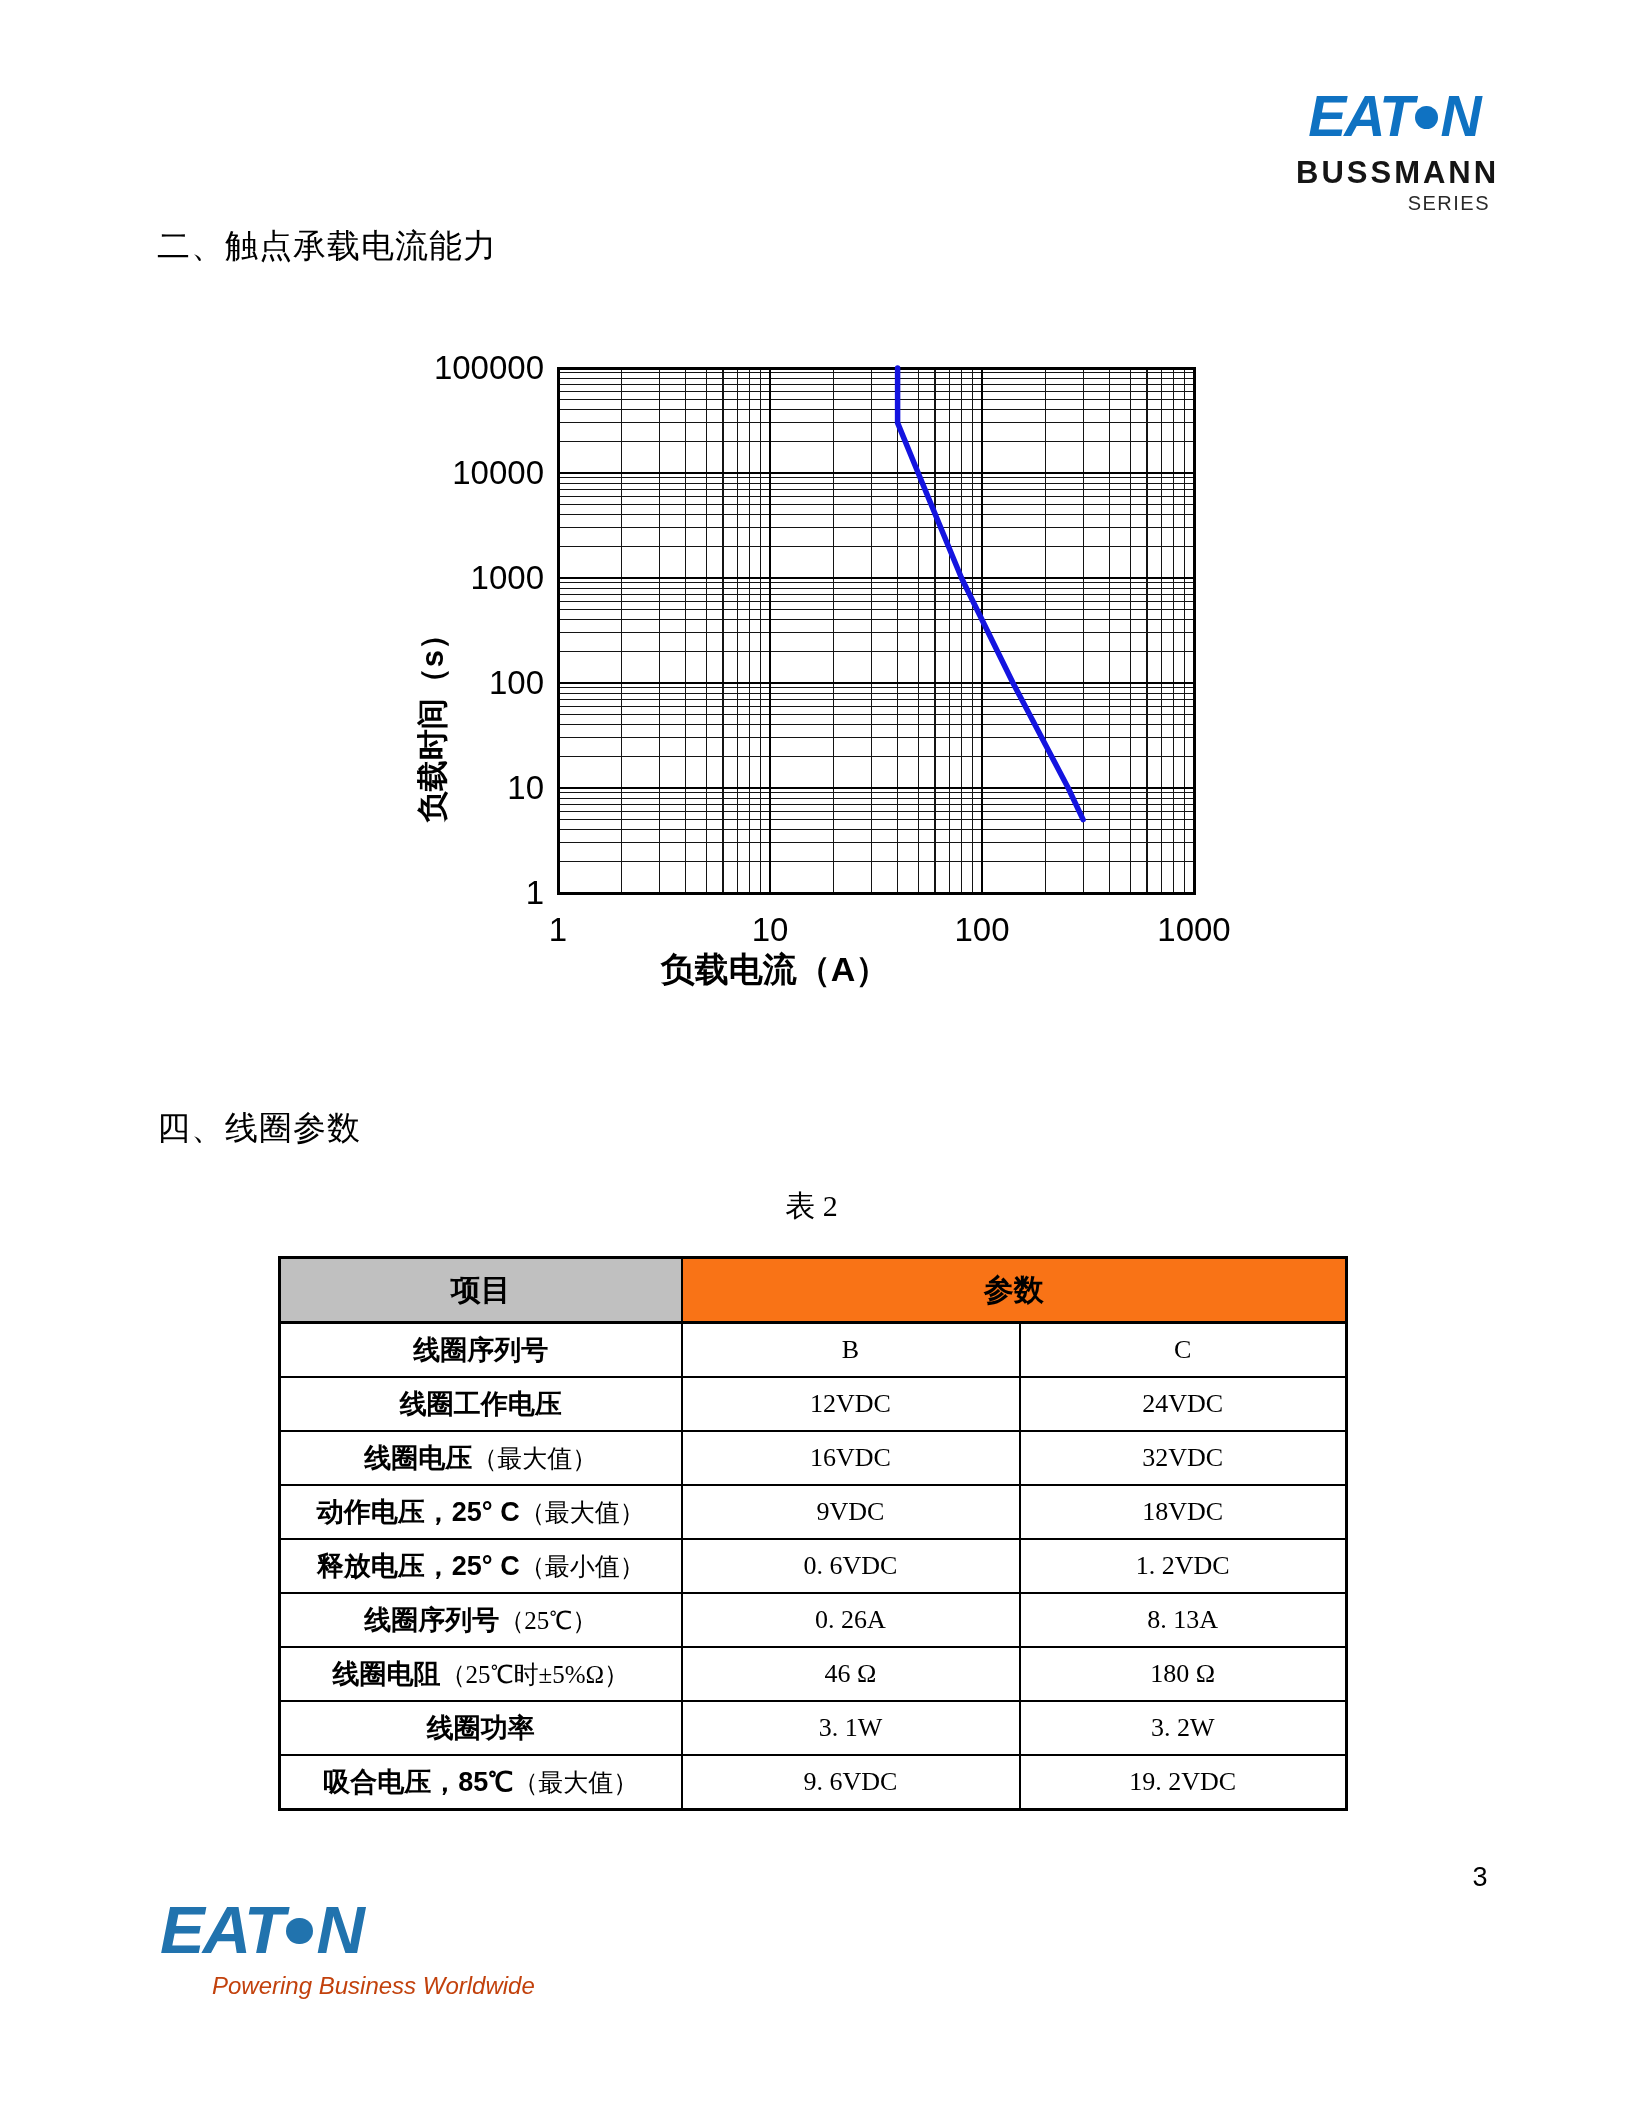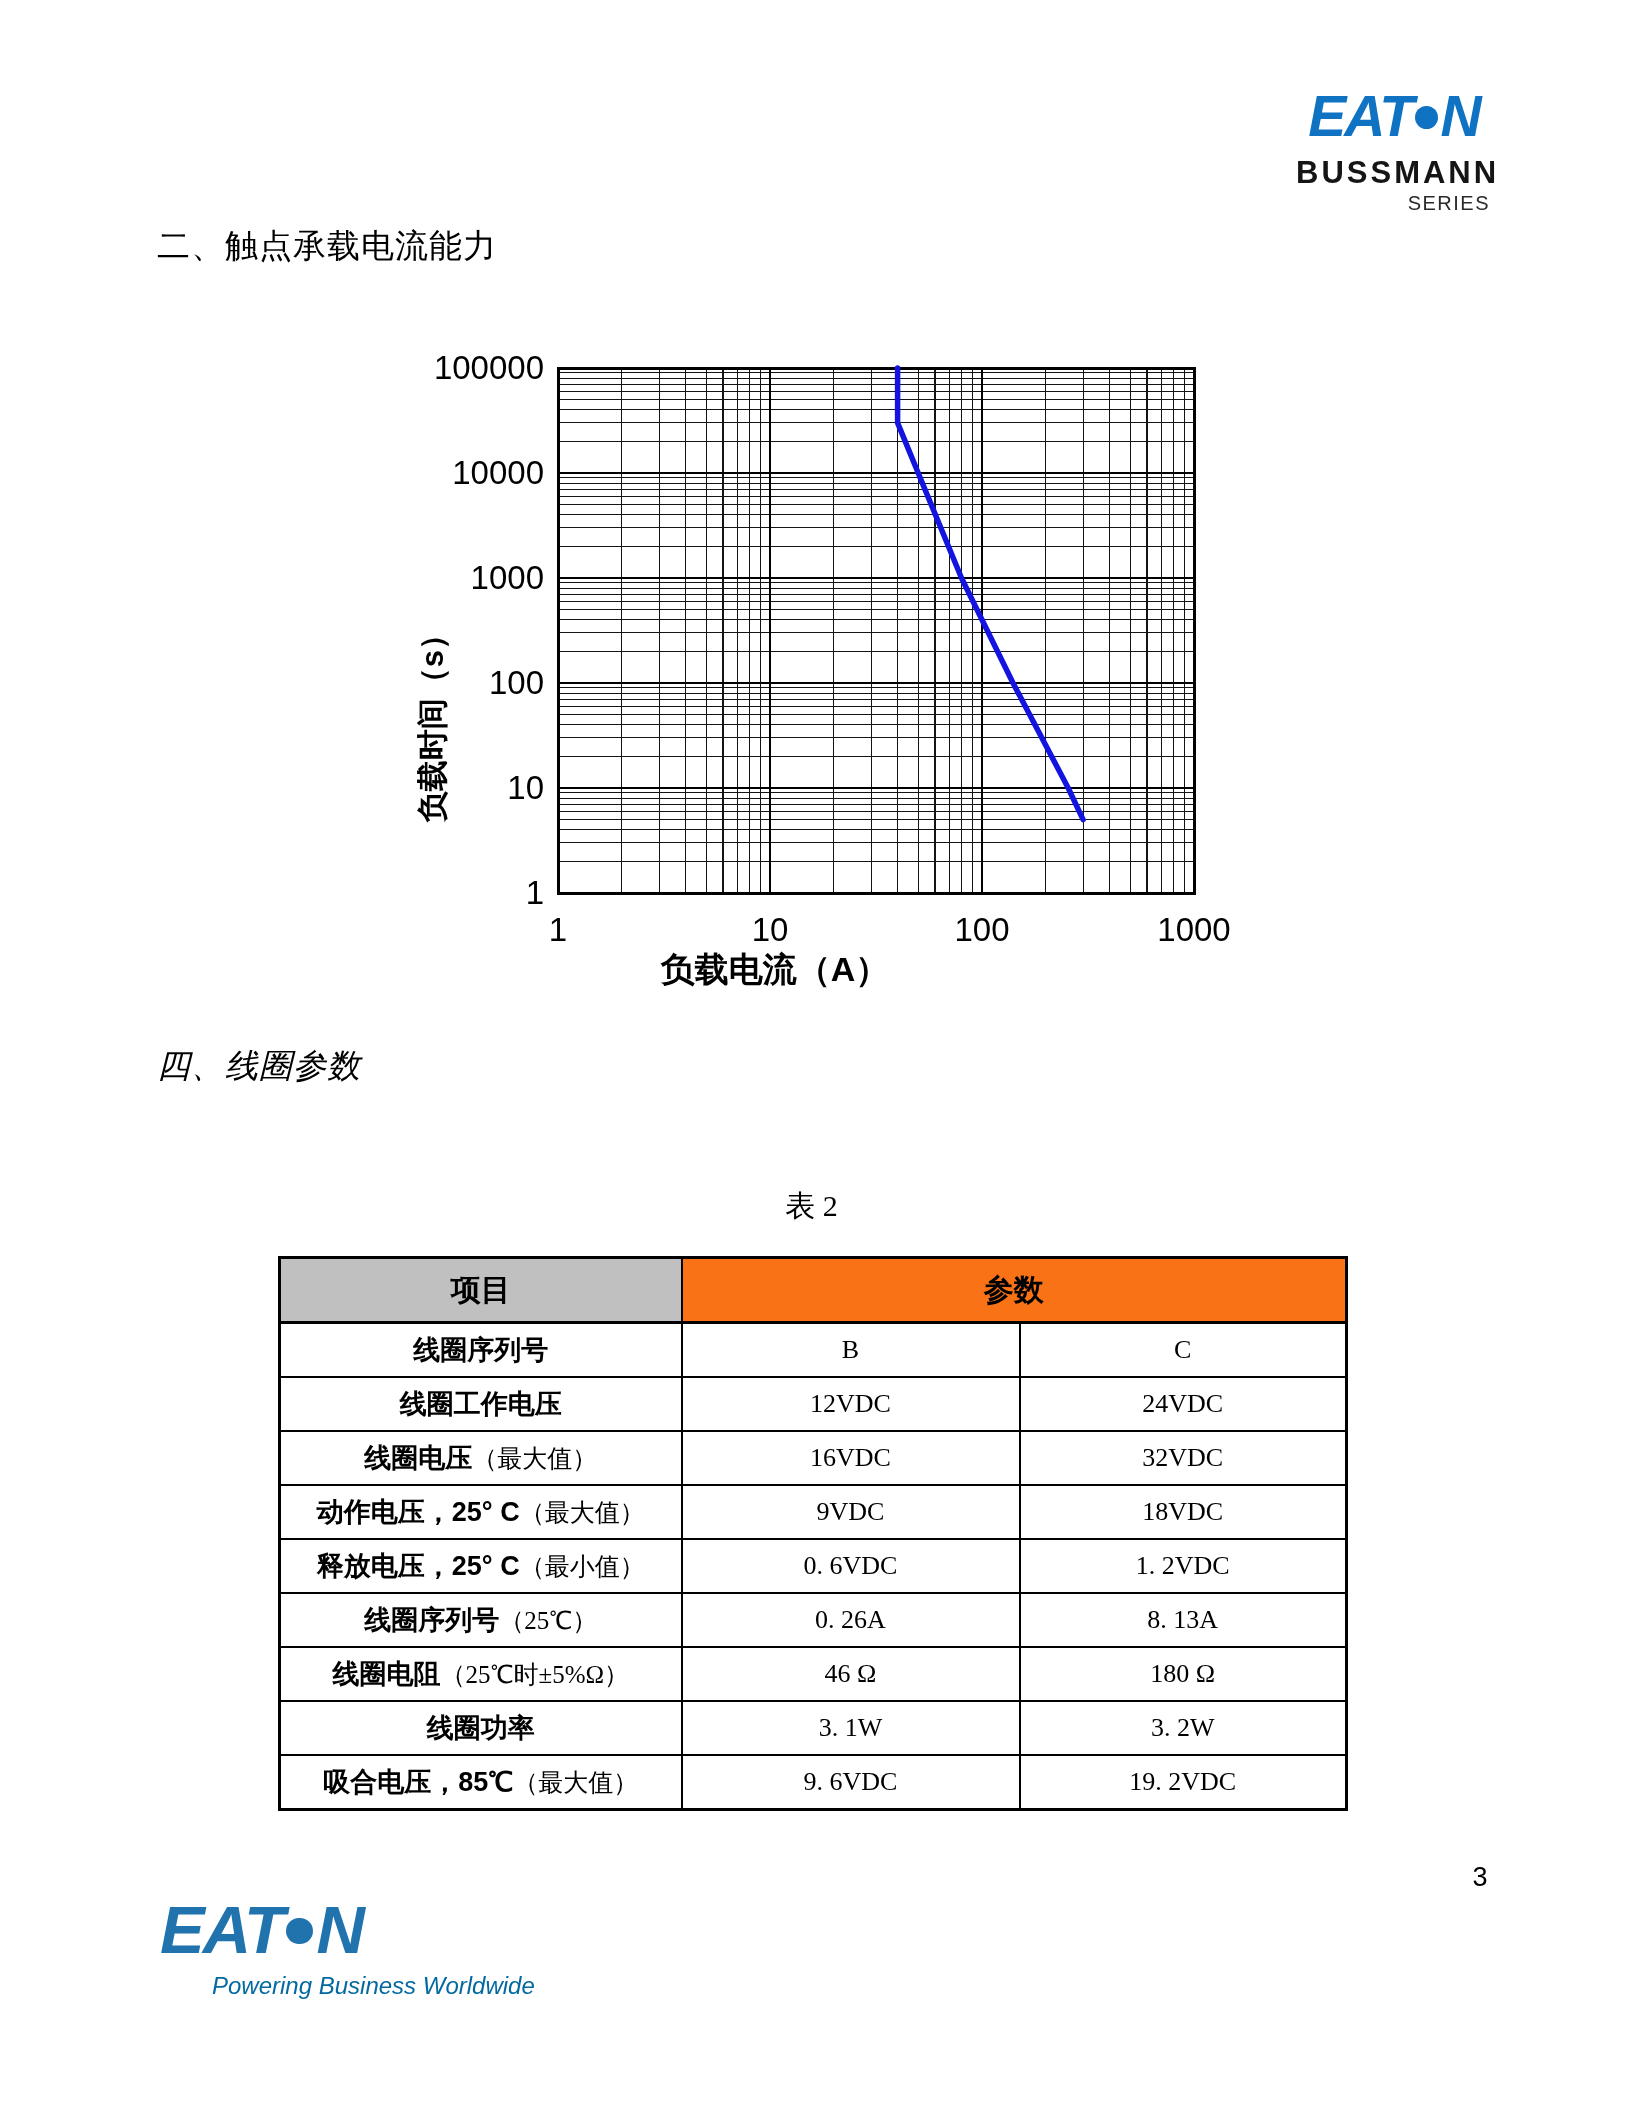"四、线圈参数" .h-coil { font-style: italic -> none; top: 1044px -> 1106px }
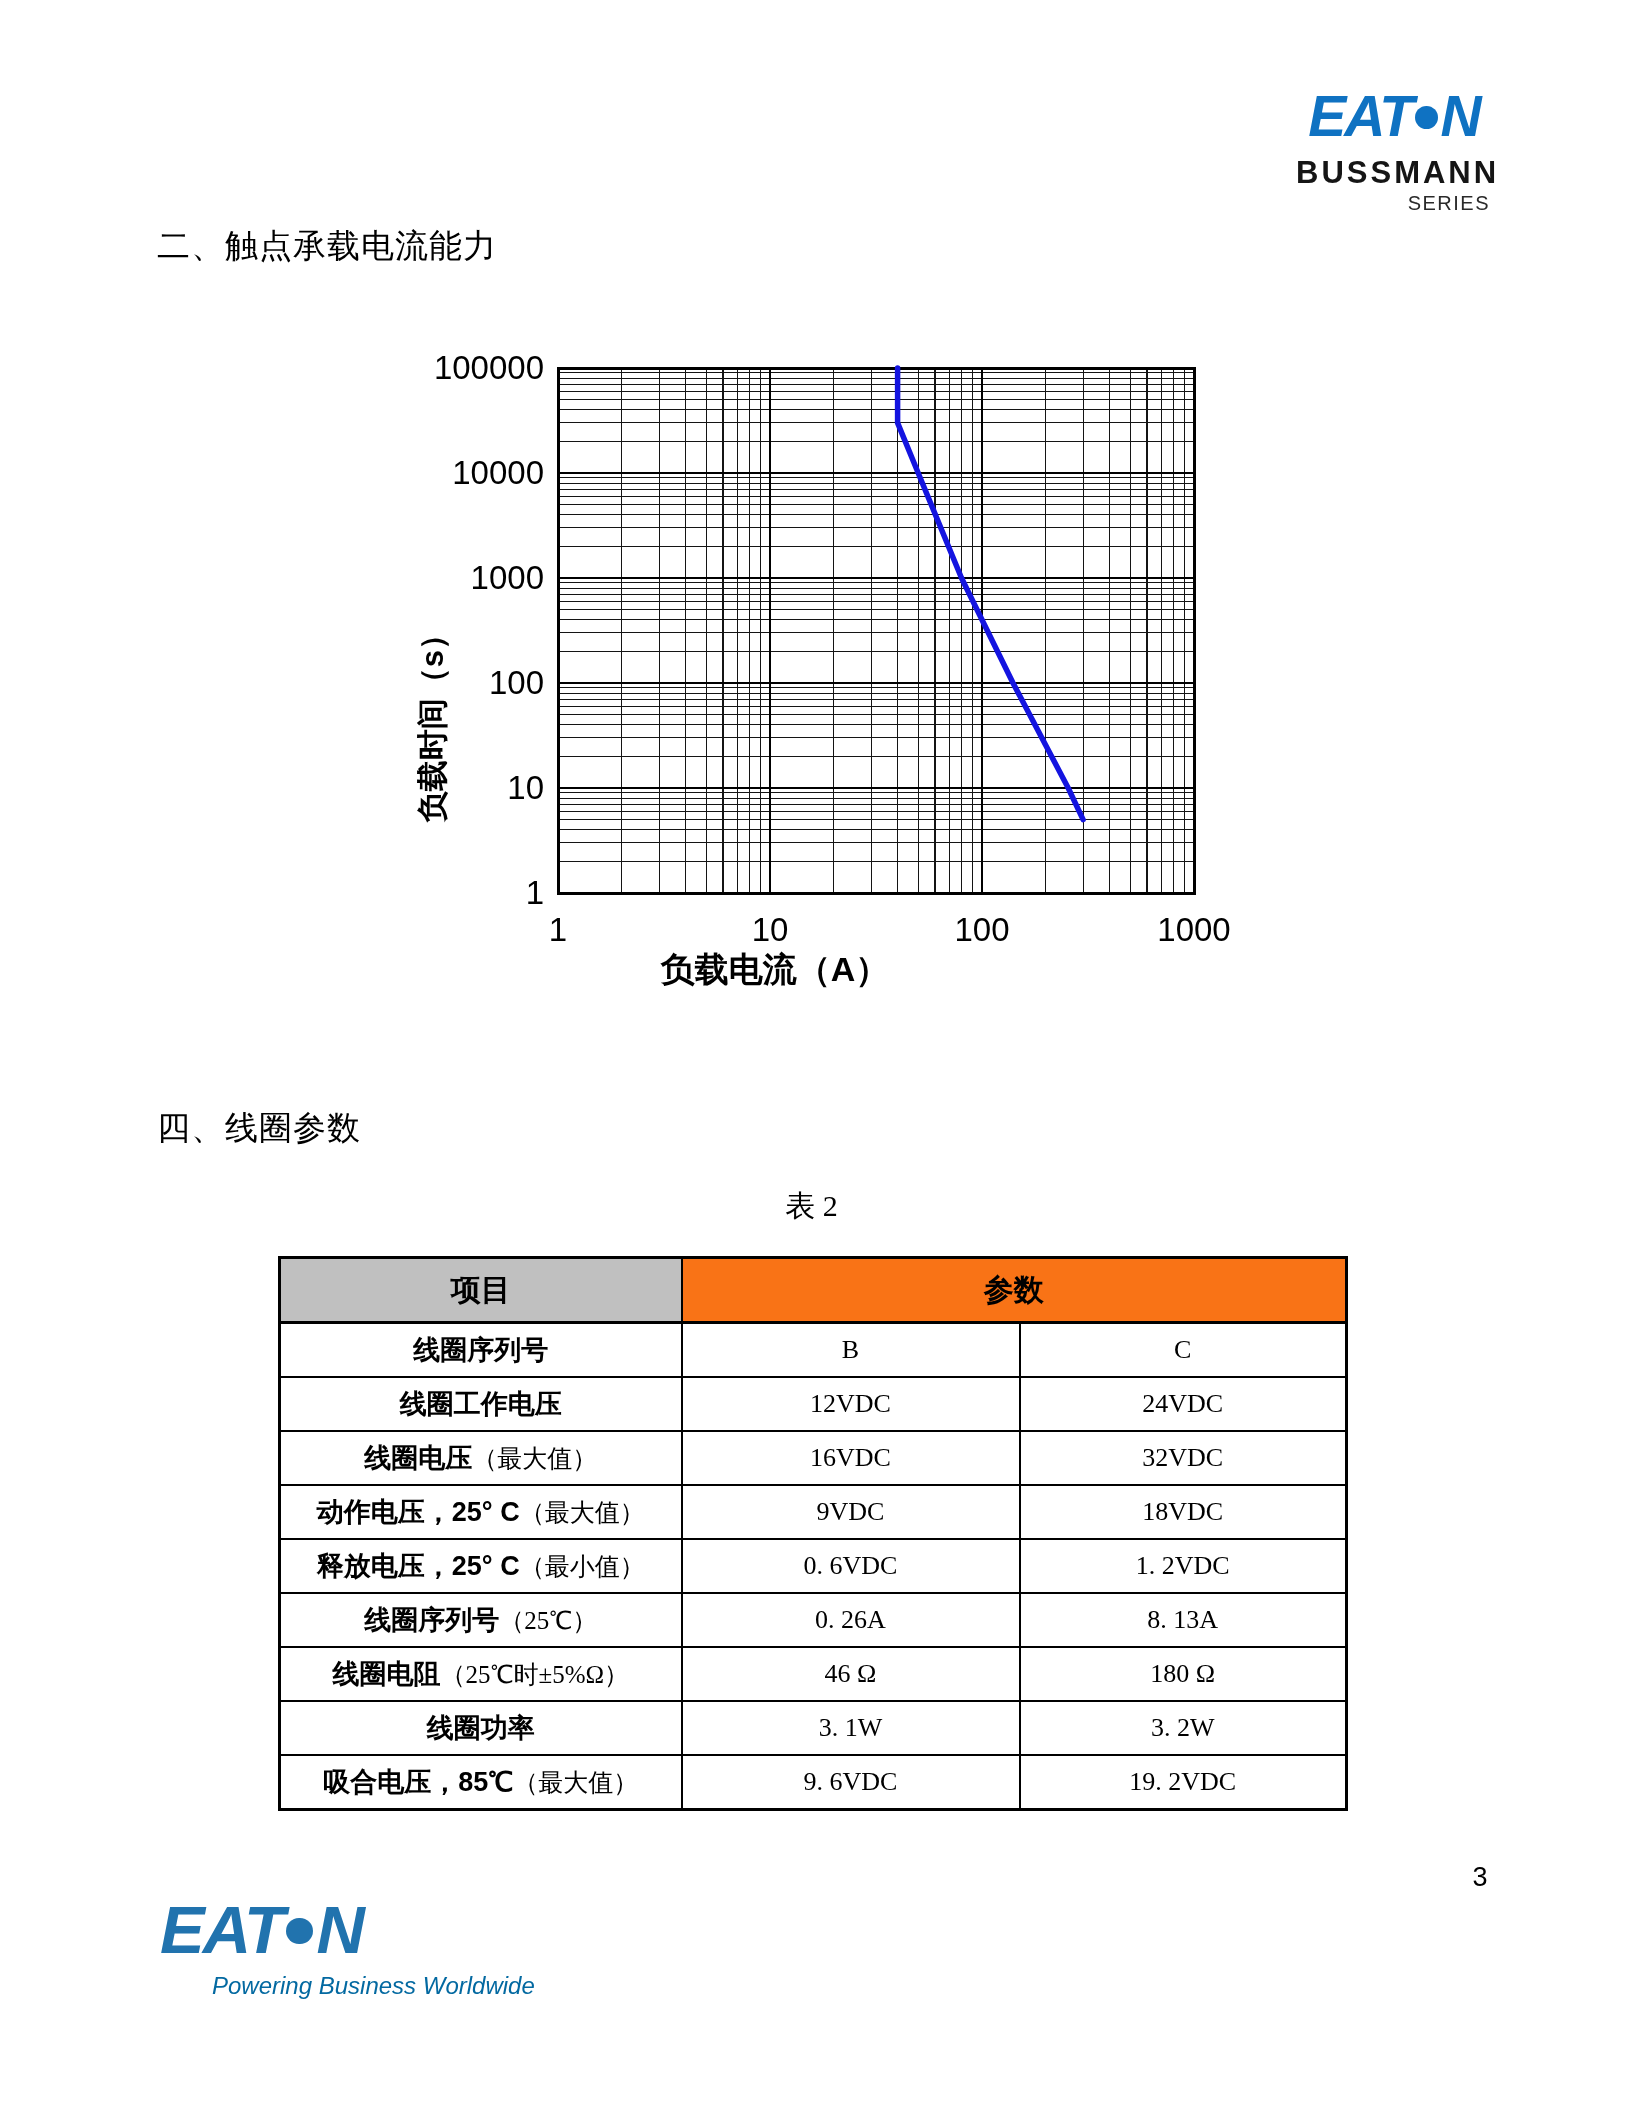"Powering Business Worldwide" .tagline { color: #0369a1 -> #c2410c }
